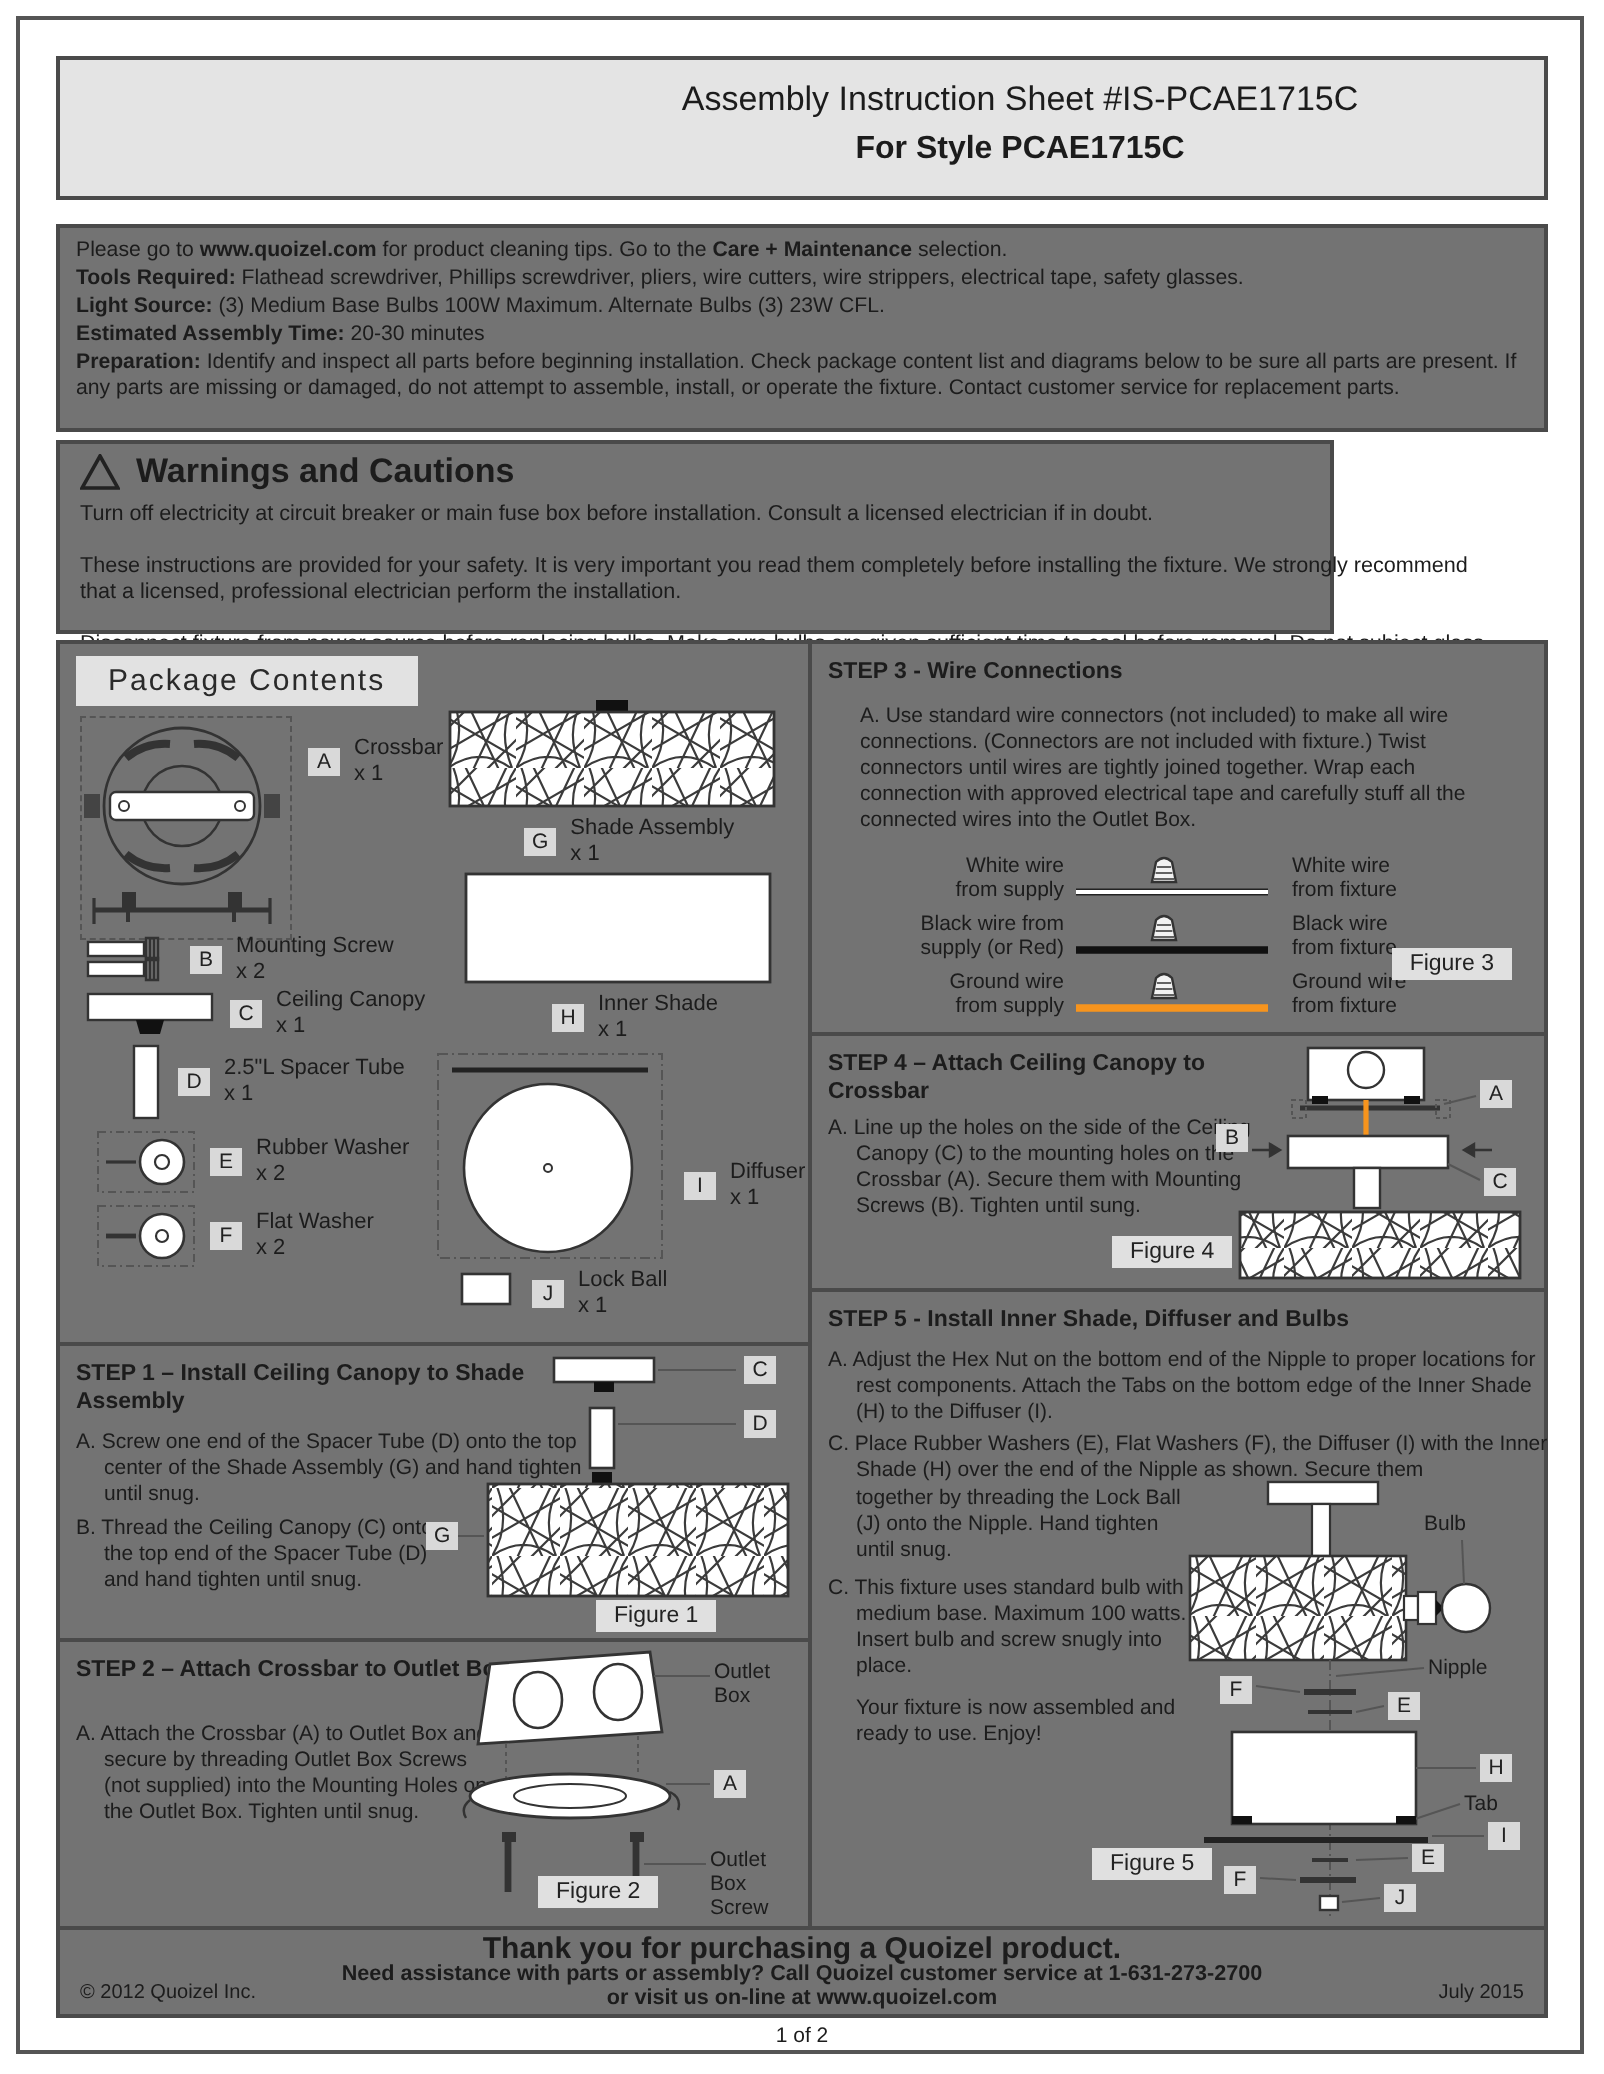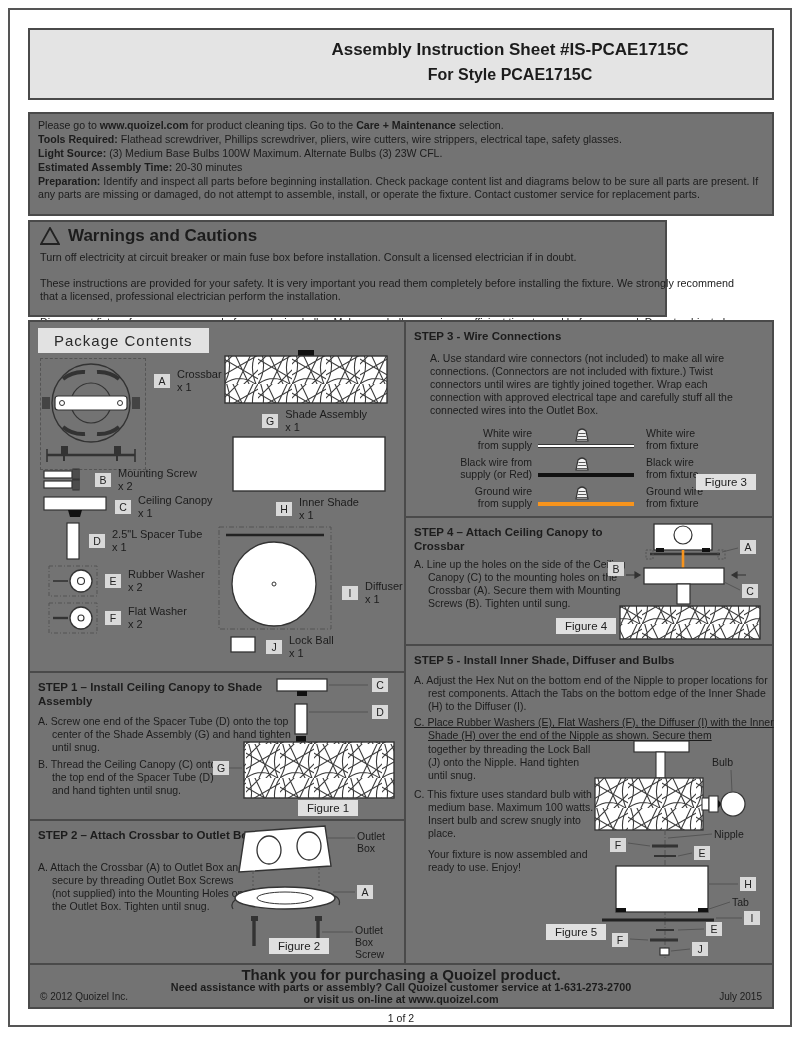"Assembly Instruction Sheet #IS-PCAE1715C" .title1 { font-weight: 700 -> 400 }
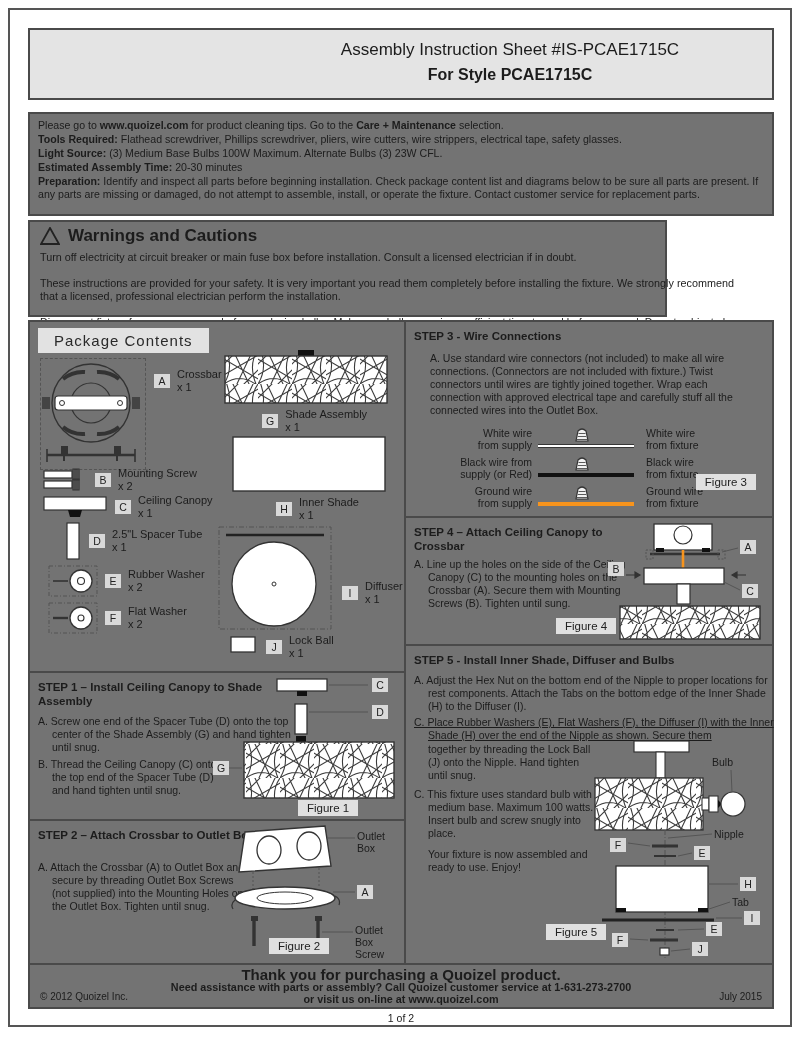"C. Place Rubber Washers (E)," div.abs { text-decoration: underline -> none }
